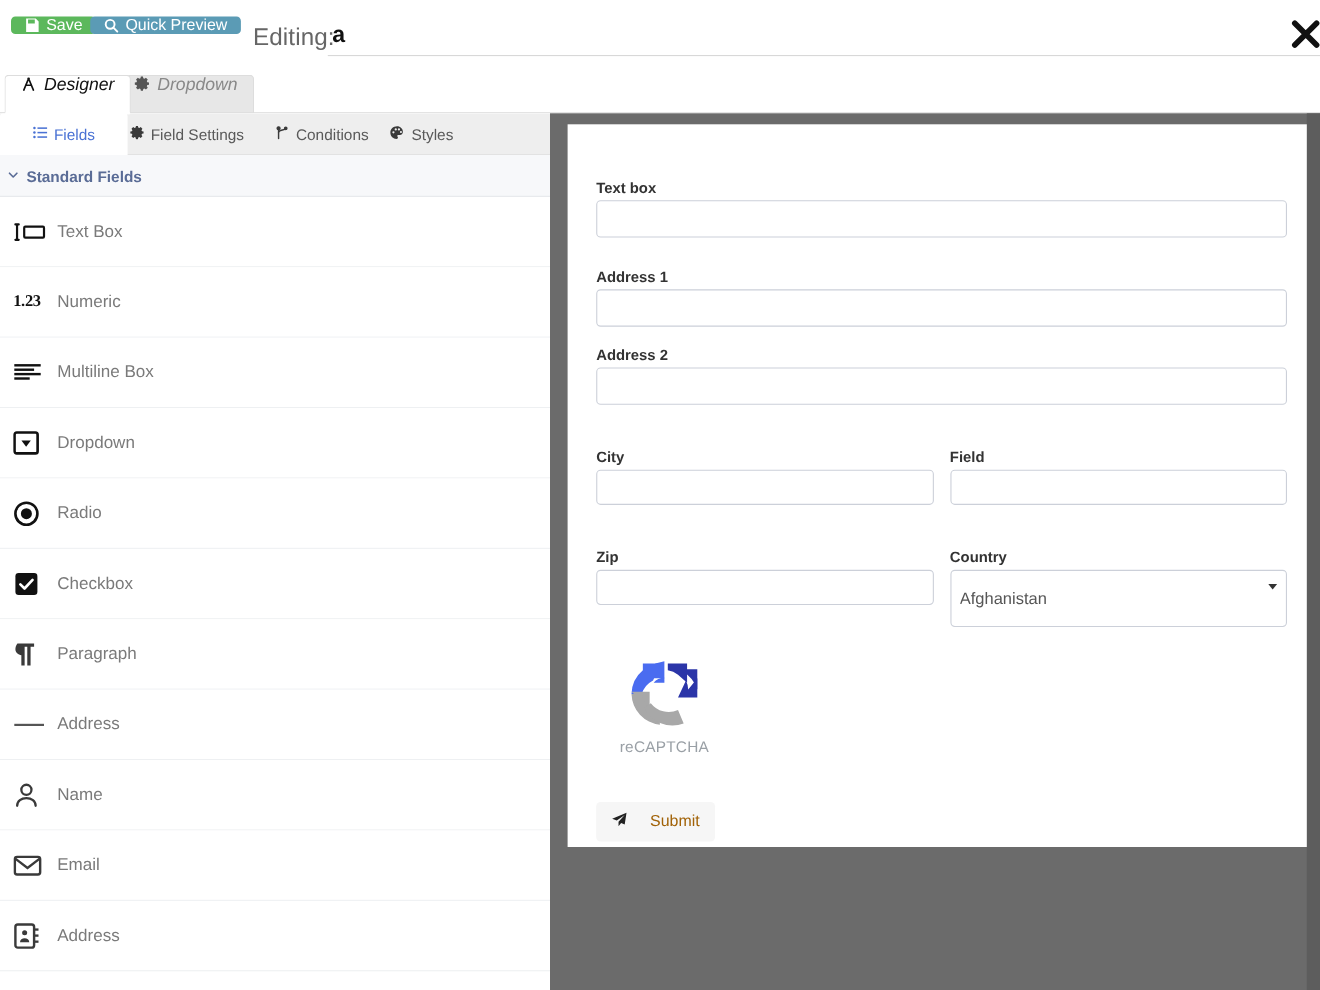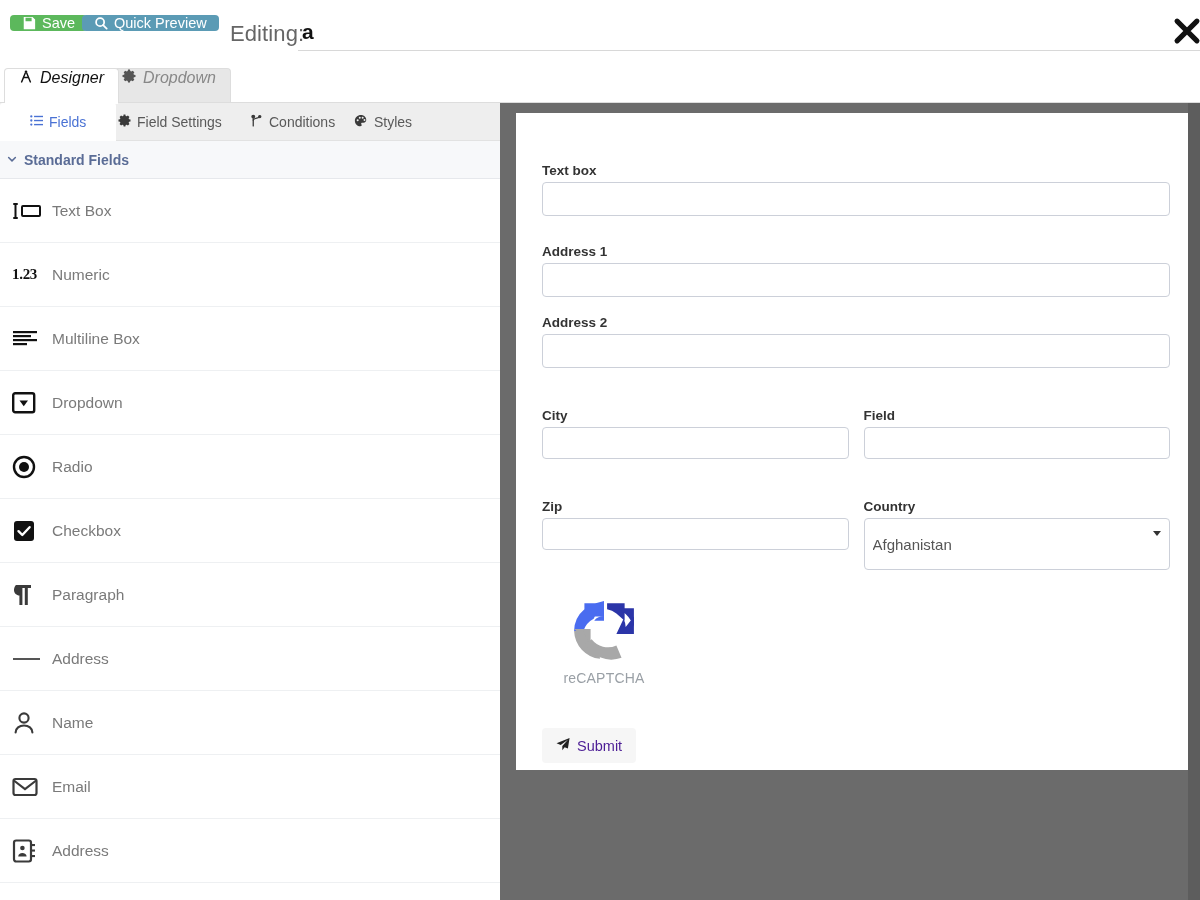"Submit" #submit-btn { color: #4c1d95 -> #a16207; gap: 7px -> 21px }
